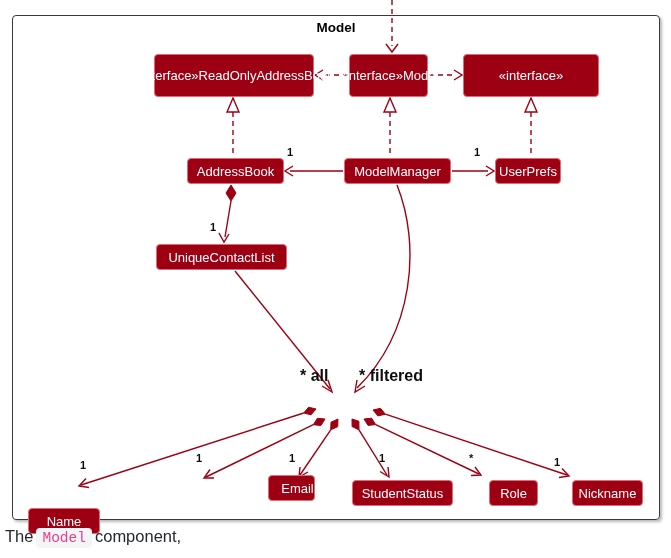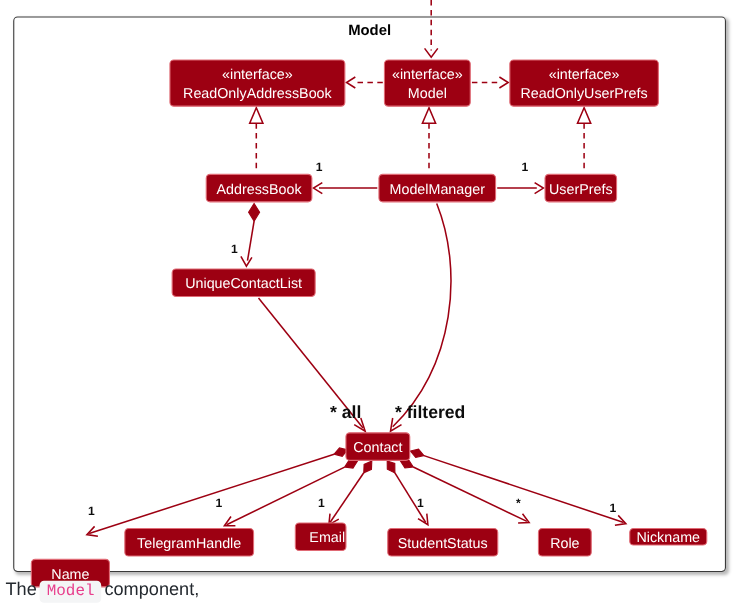"«interface»" .uml-class { flex-direction: column -> none }
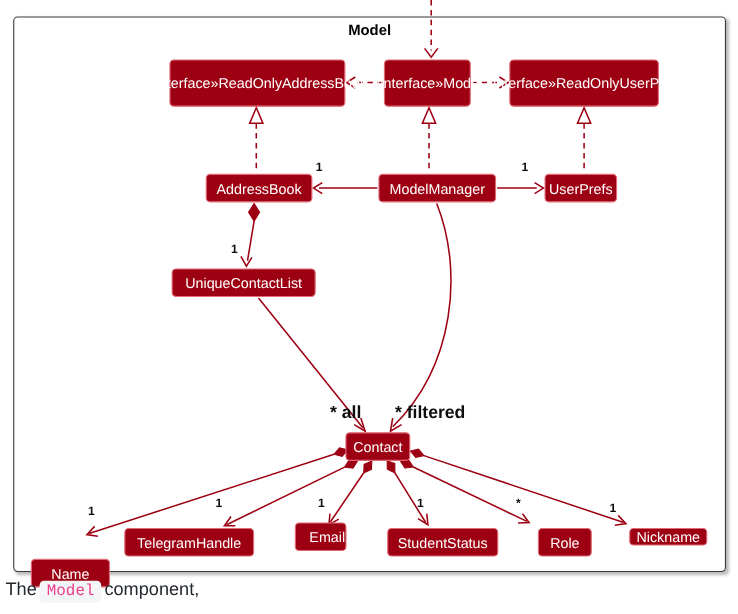"ReadOnlyUserPrefs" div { html: <div>ReadOnlyUserPrefs</div> -> none }
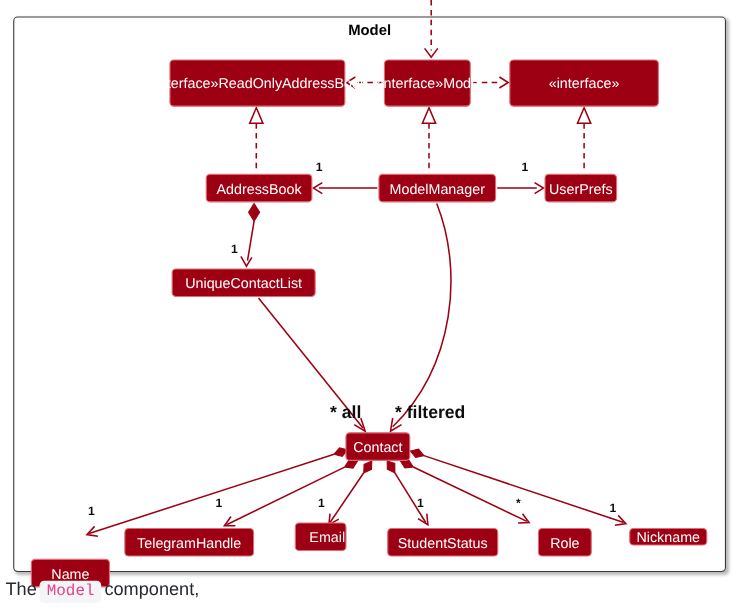"Contact" div.uml-class { html: <div> <div>Contact</div> </div> -> none }
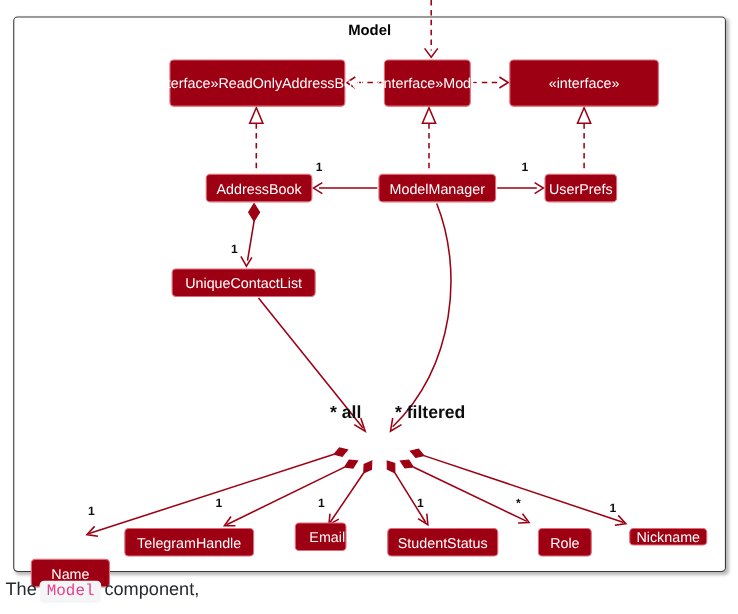"TelegramHandle" div.uml-class { html: <div> <div>TelegramHandle</div> </div> -> none }
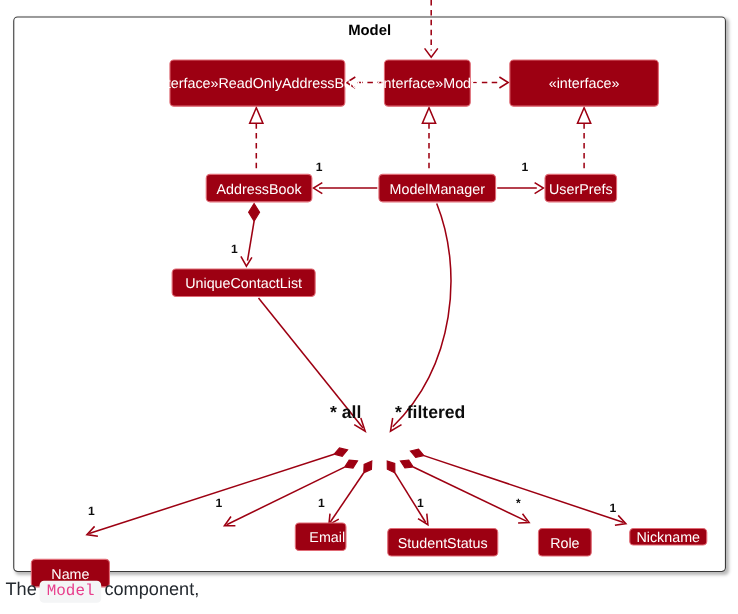"Nickname" div.uml-class { height: 16px -> 26px }
